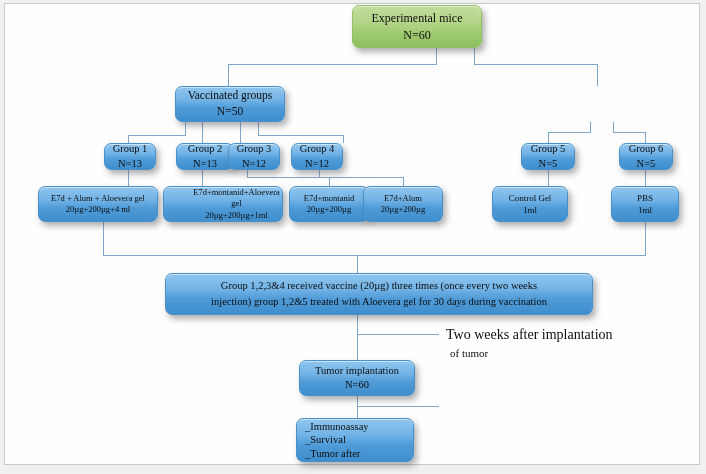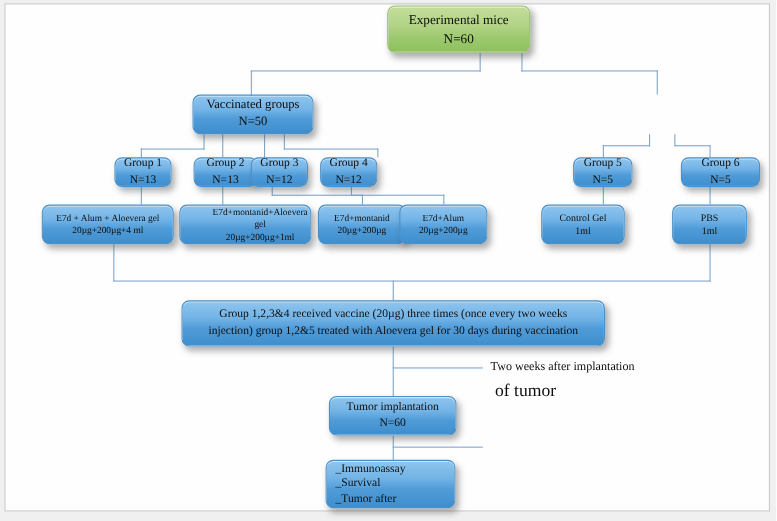"Group 6" div.box { width: 72px -> 54px }
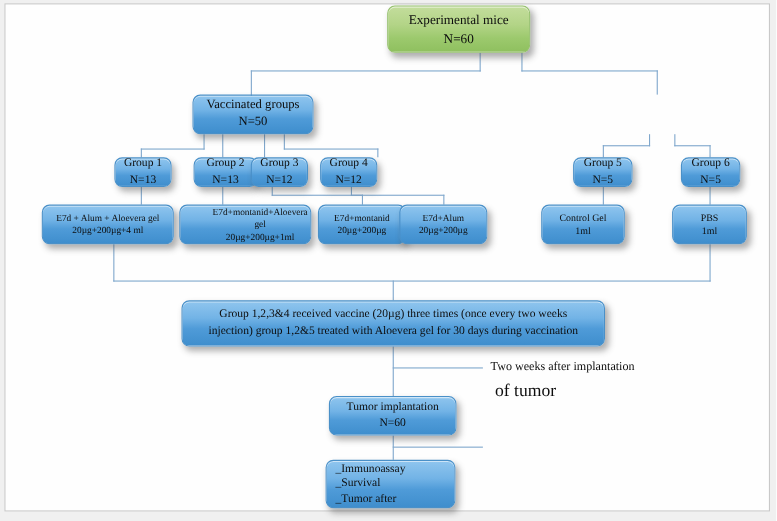"Group 1,2,3&4 received vaccine (20µg)" div.box { width: 385px -> 428px }
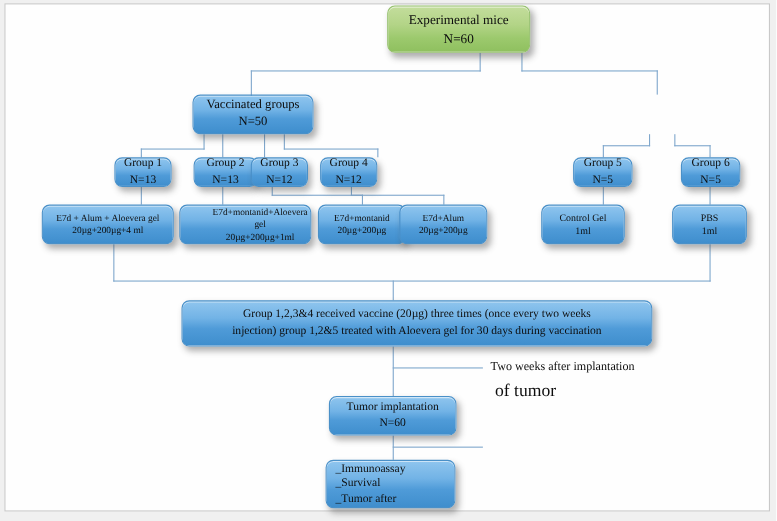"Two weeks after implantation" div.anno { font-size: 11px -> 14px }
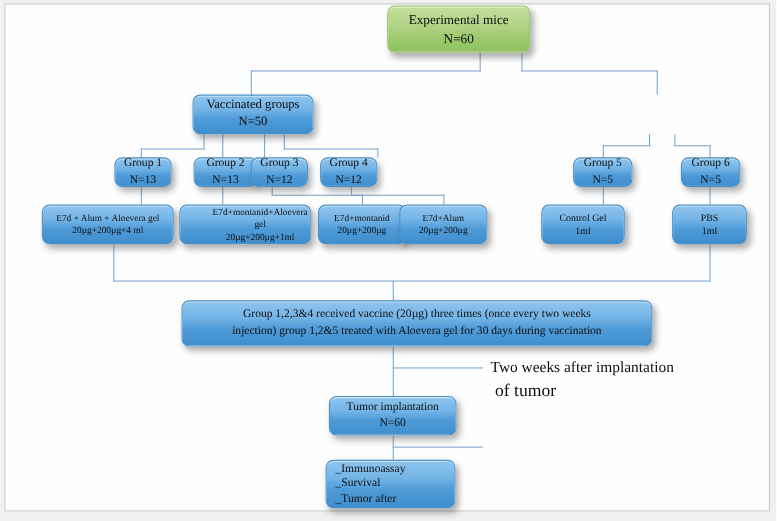"of tumor" div.anno { font-size: 16px -> 11px }
